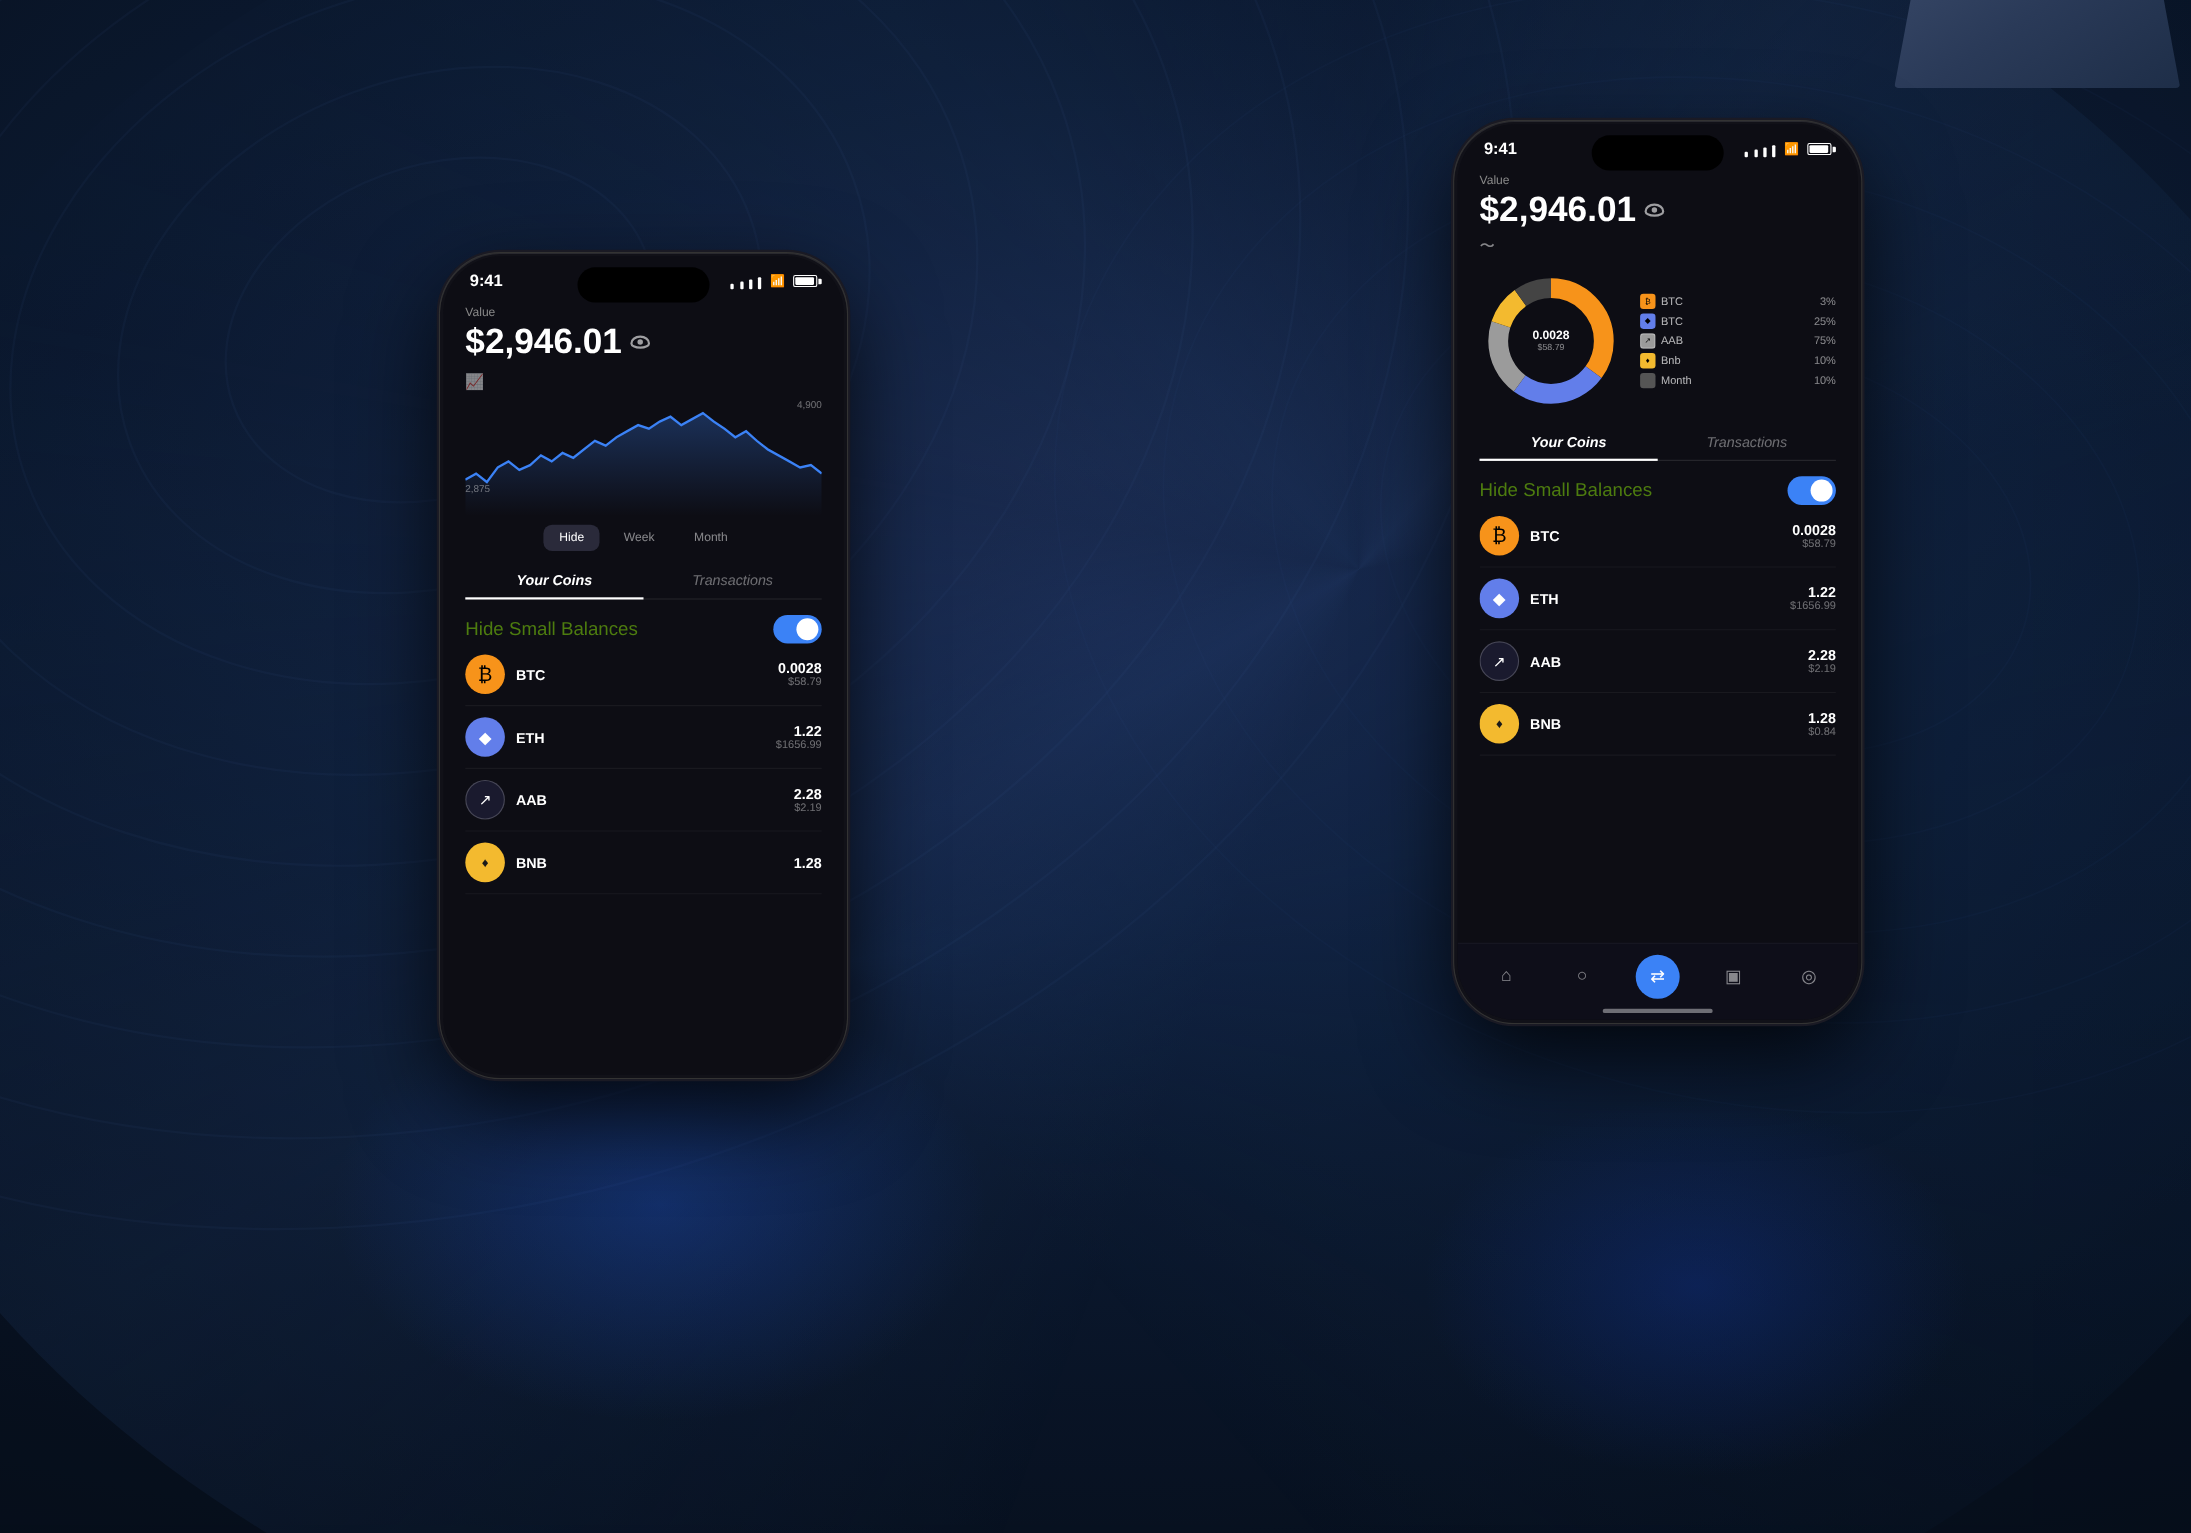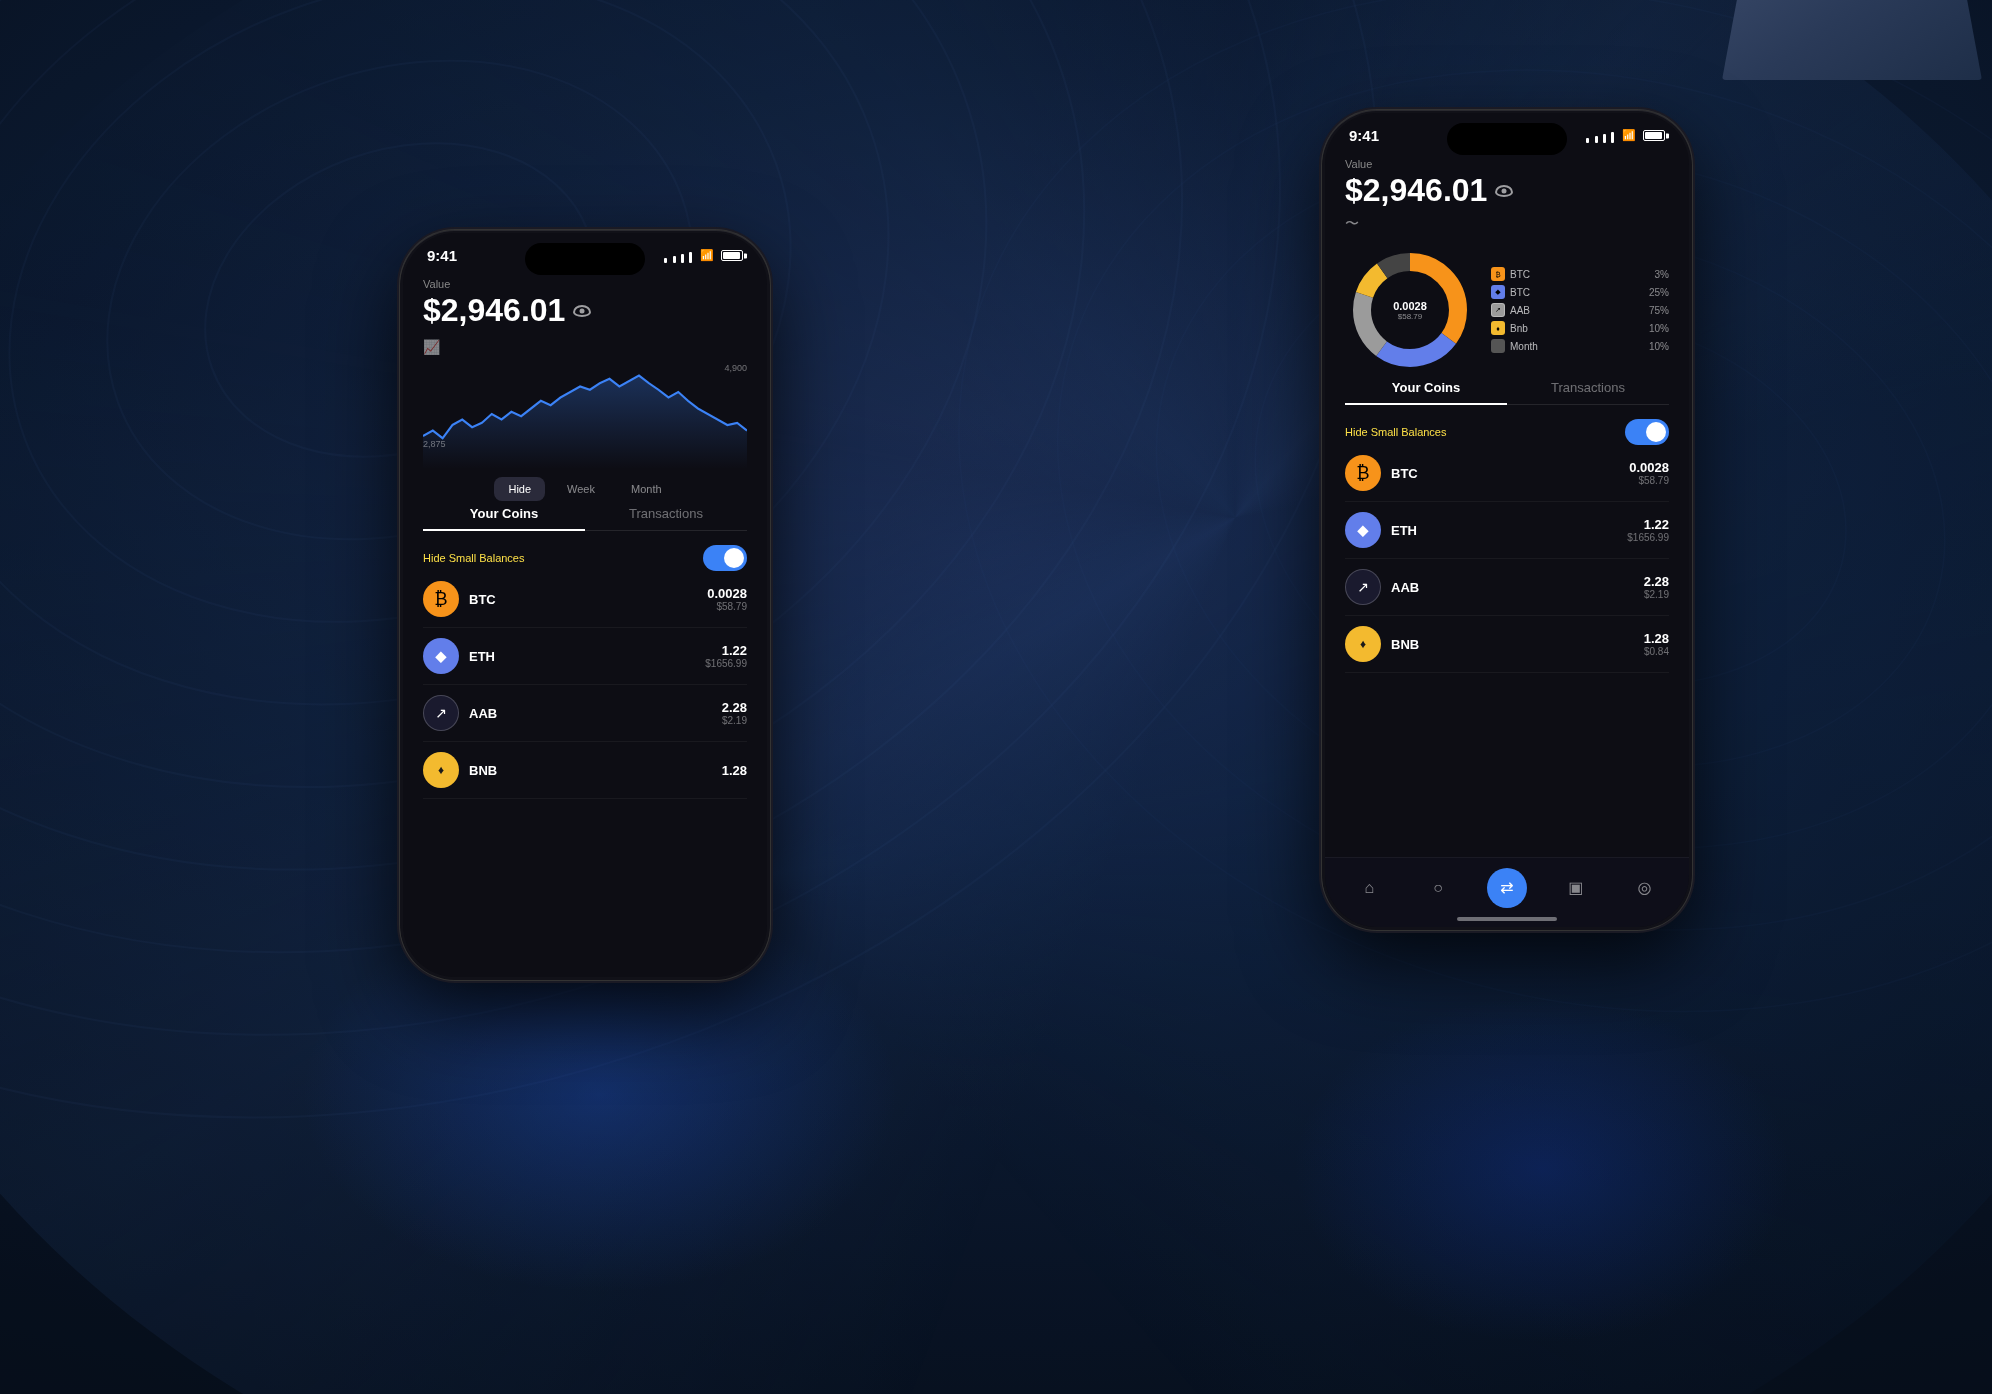"Your Coins" .tabs { font-style: none -> italic; margin-top: 5px -> 19px }
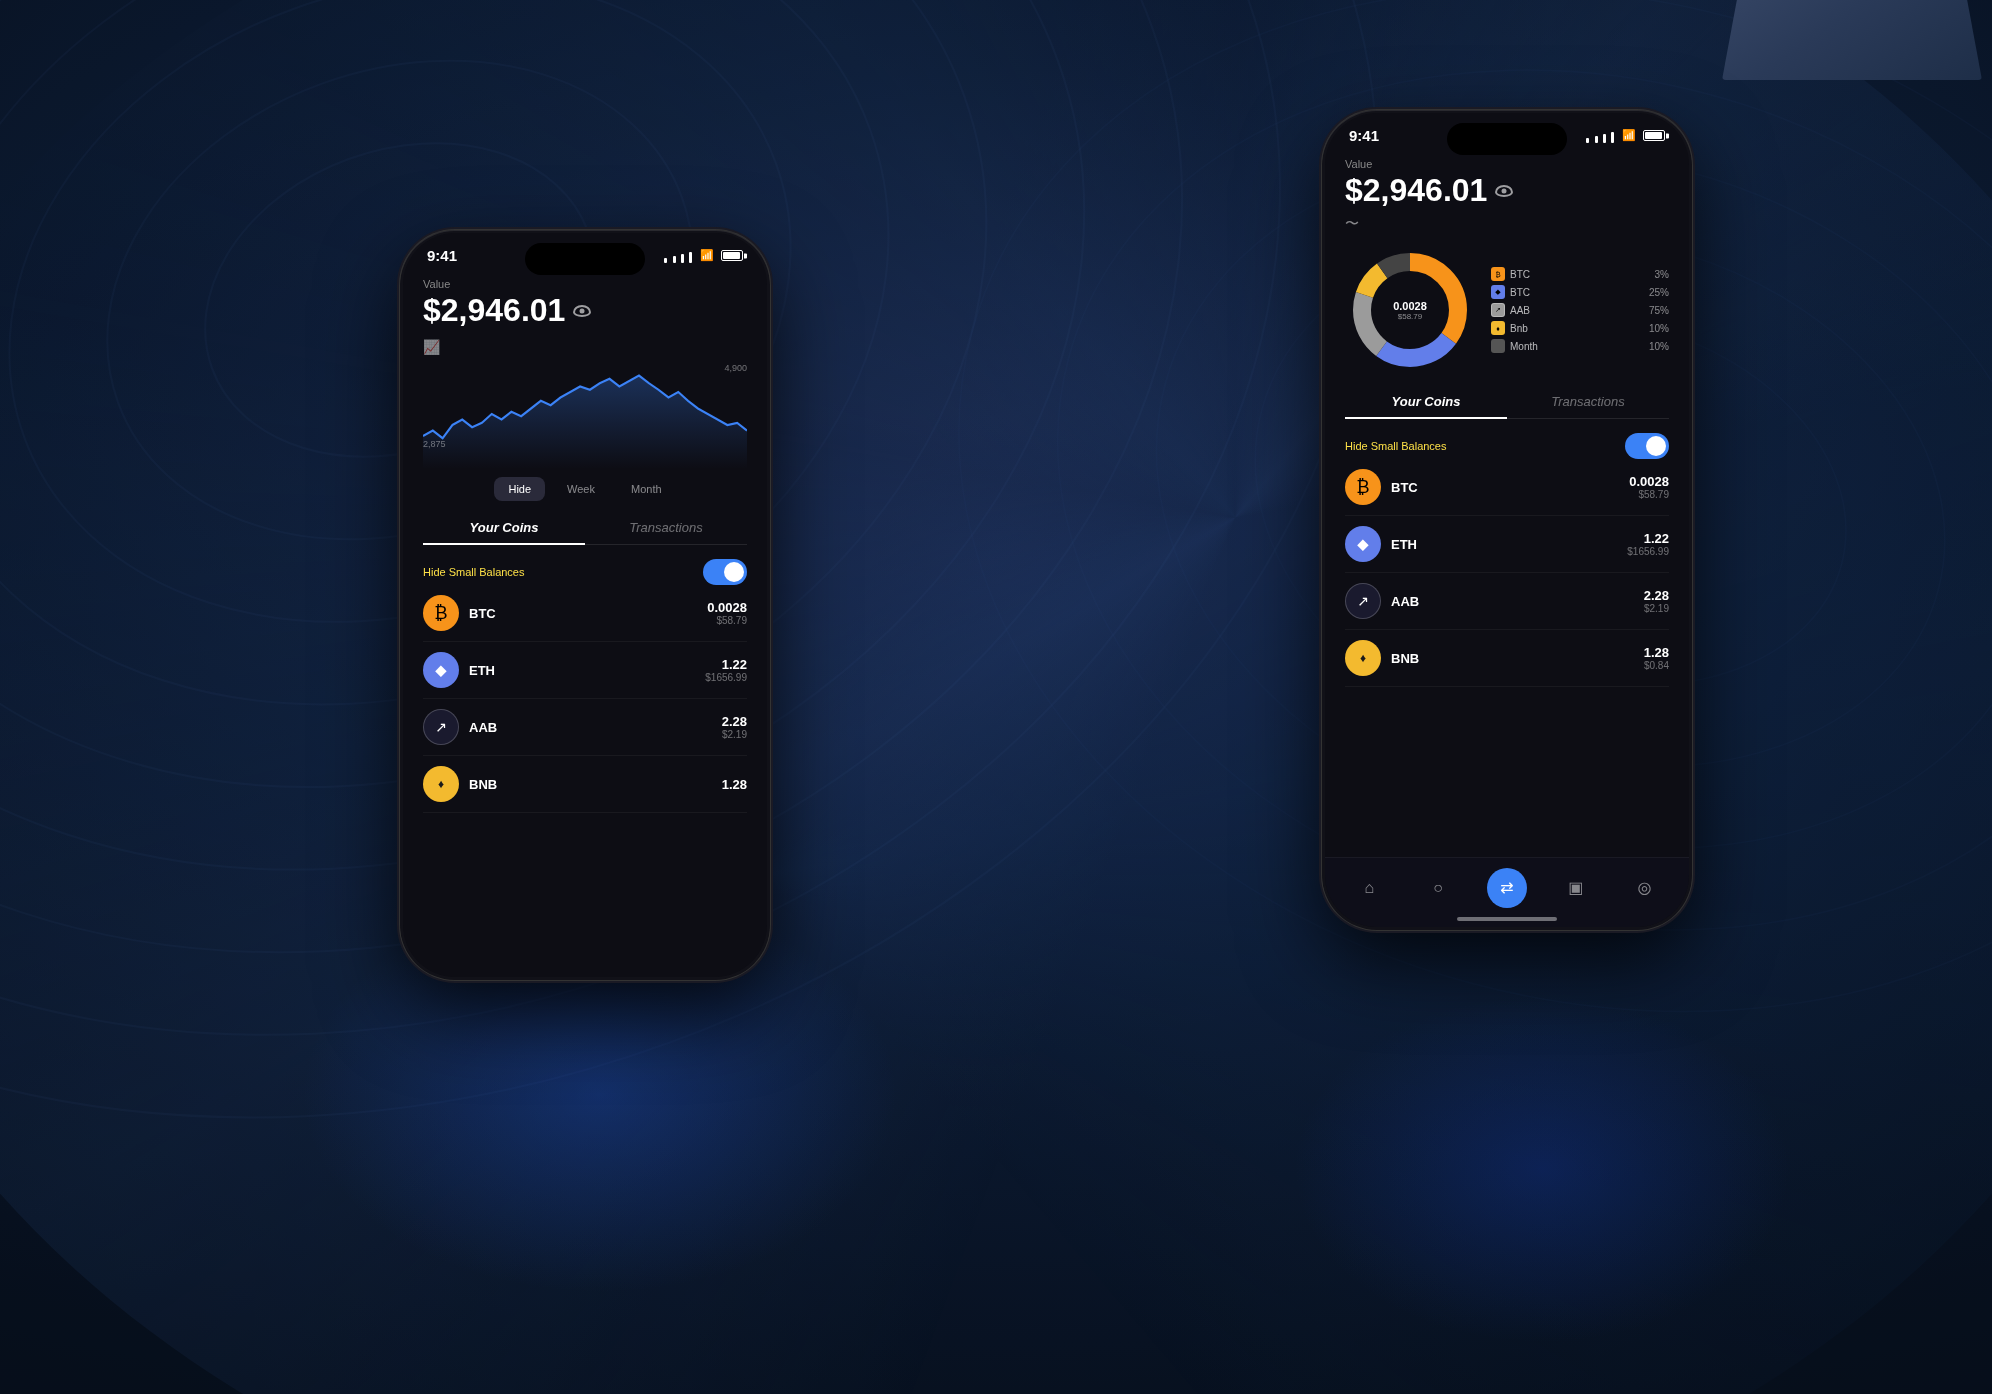"Hide Small Balances" .hide-balances-label { color: #fde047 -> #4d7c0f; font-size: 11px -> 17px }
